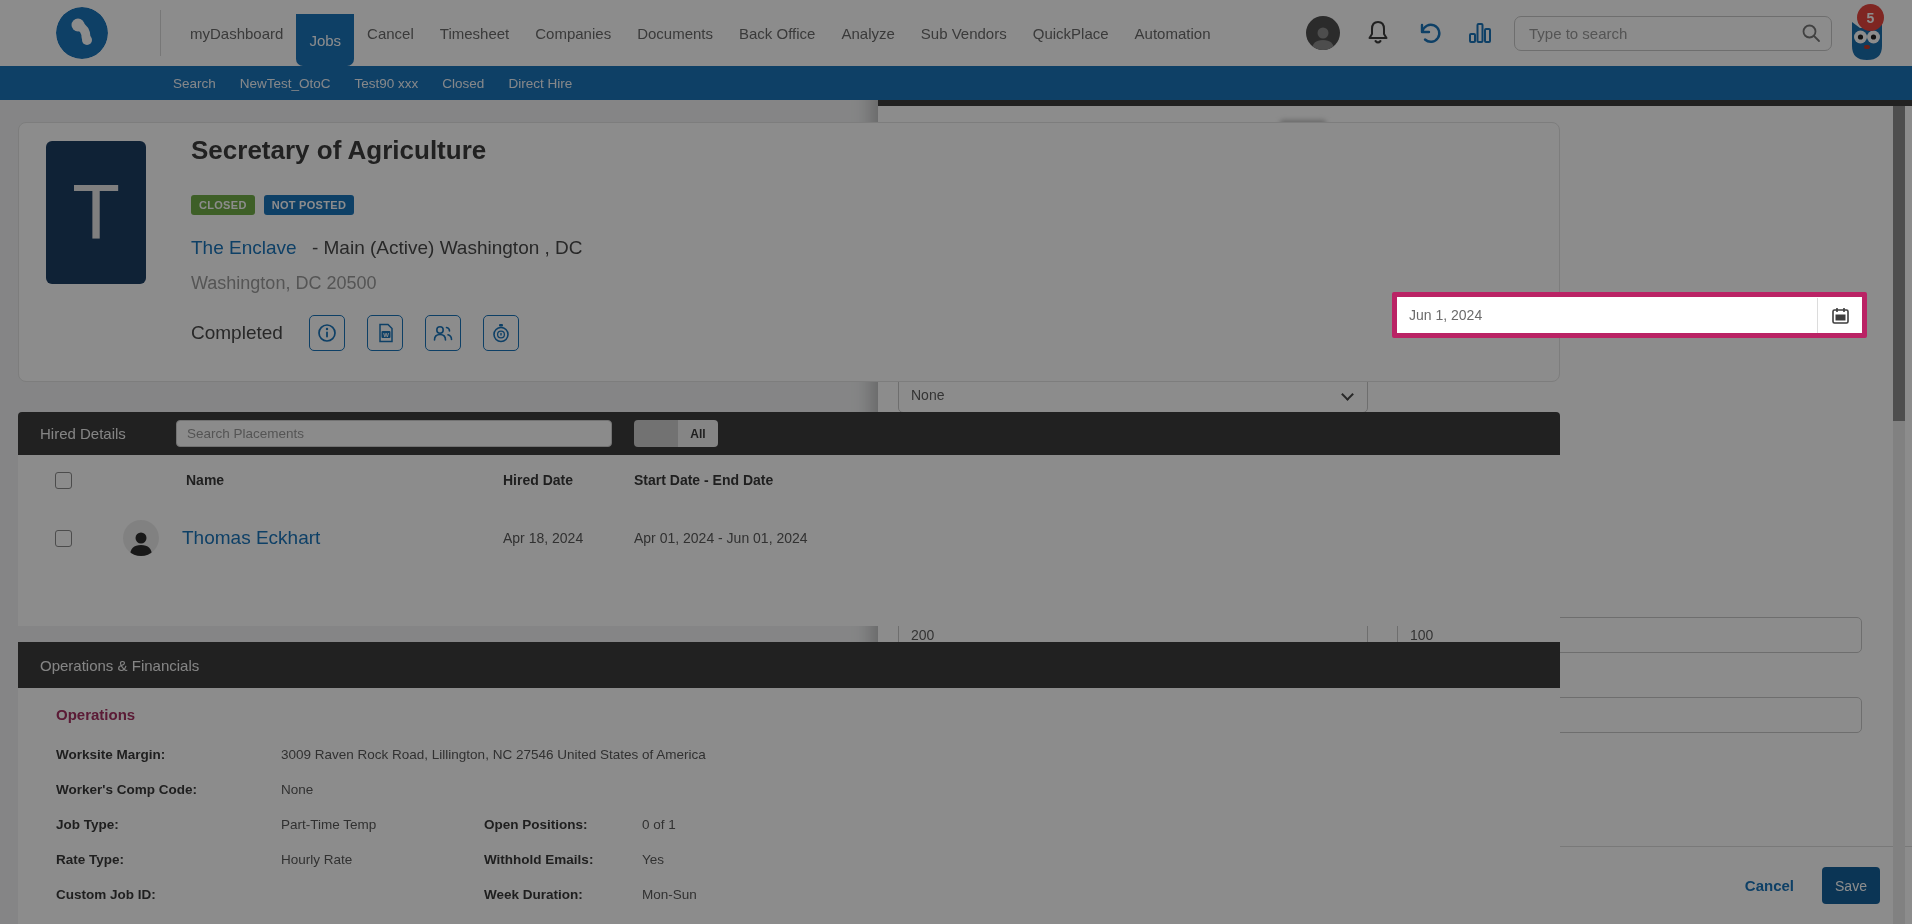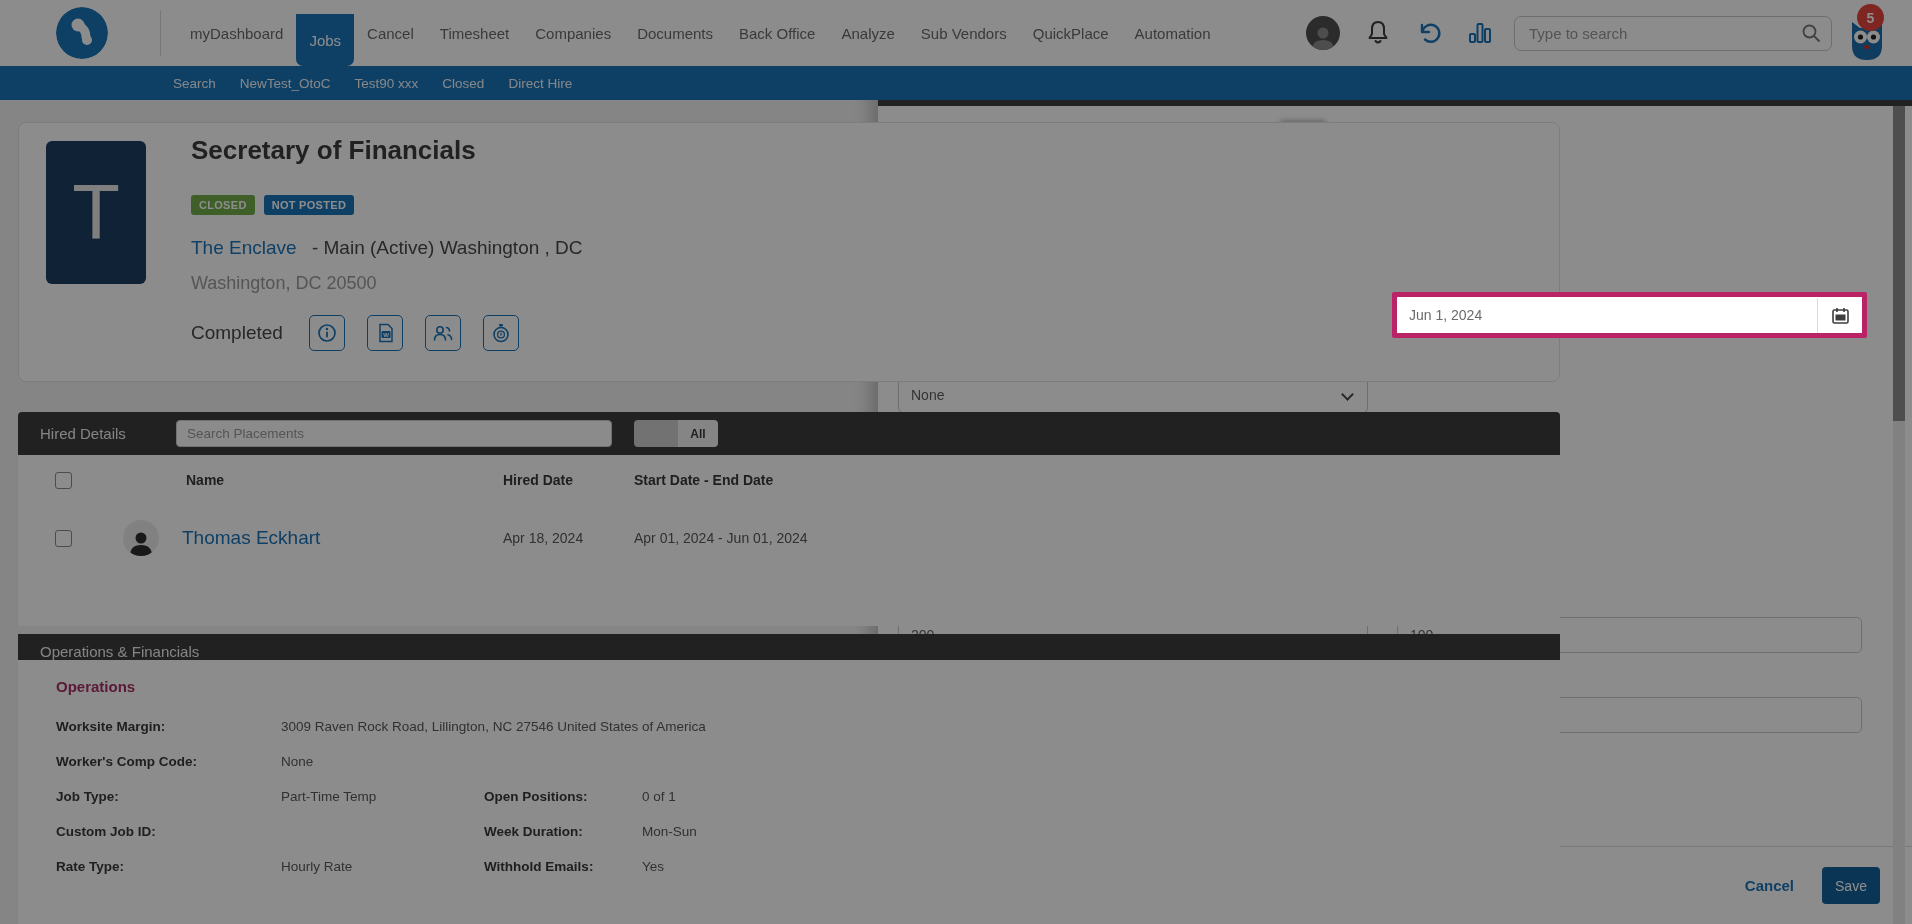"Secretary of Financials" h1.job-title { text: Financials -> Agriculture }
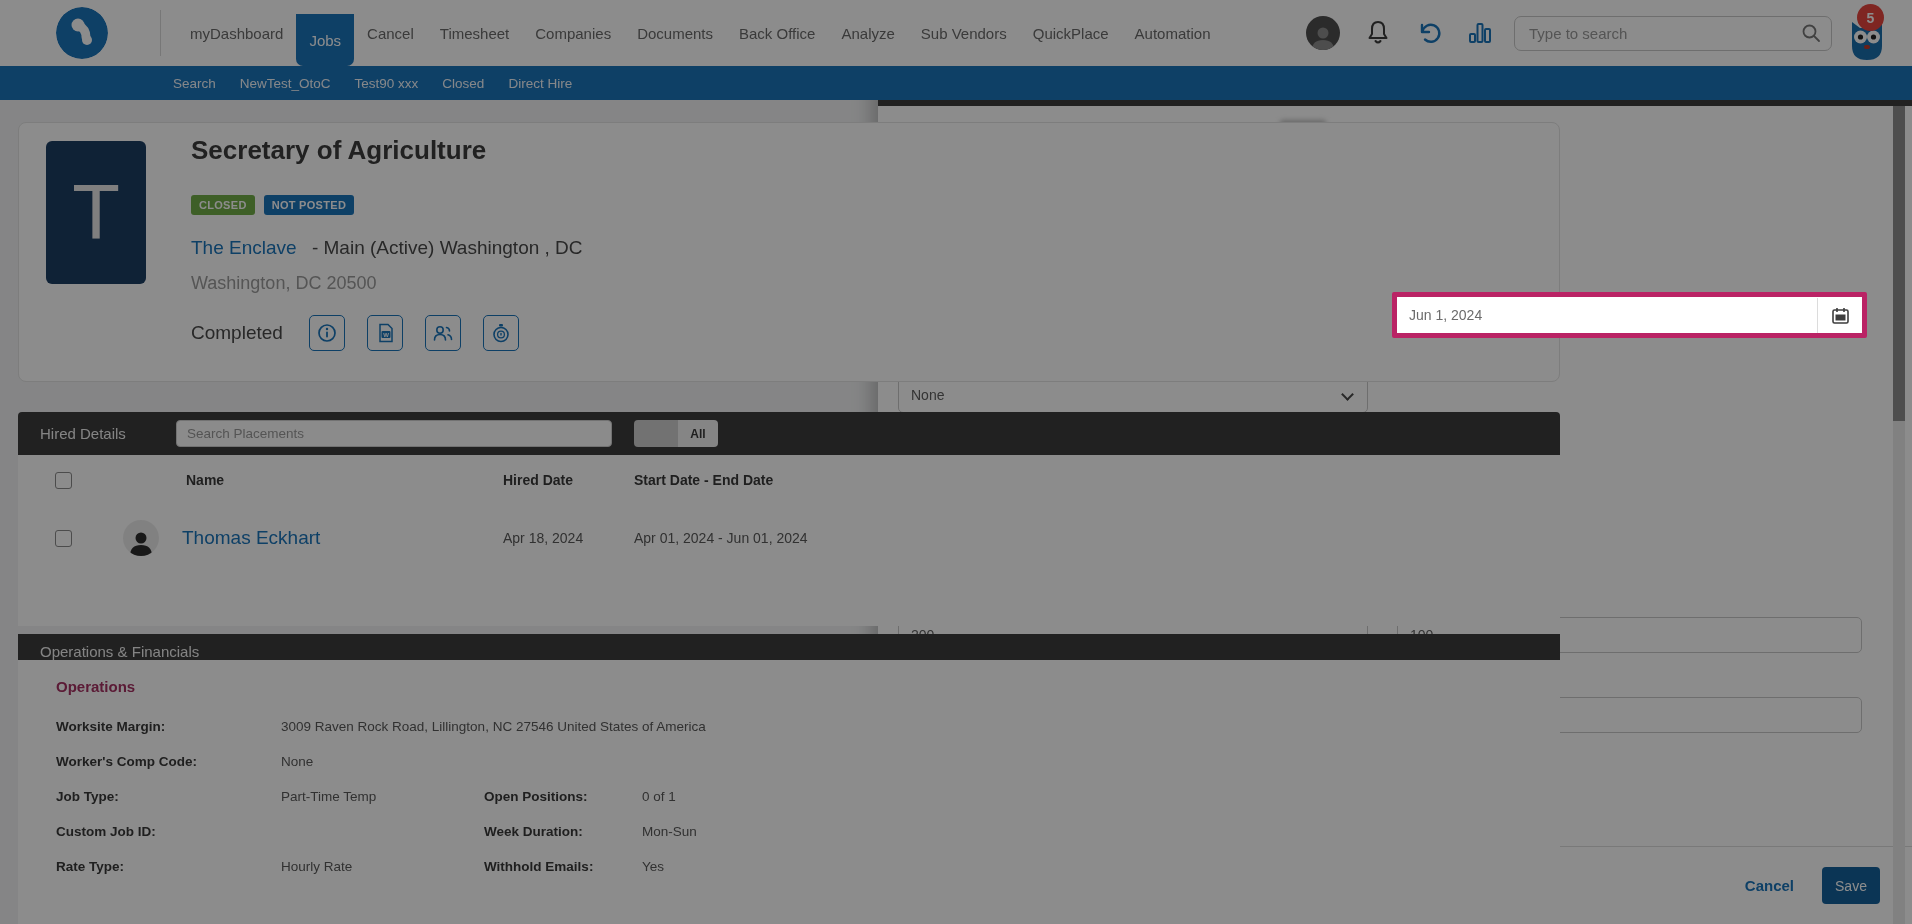"Operations & Financials" .ops-bar { align-items: flex-end -> center; height: 26px -> 46px; margin: 8px 0 0 18px -> 16px 0 0 18px }
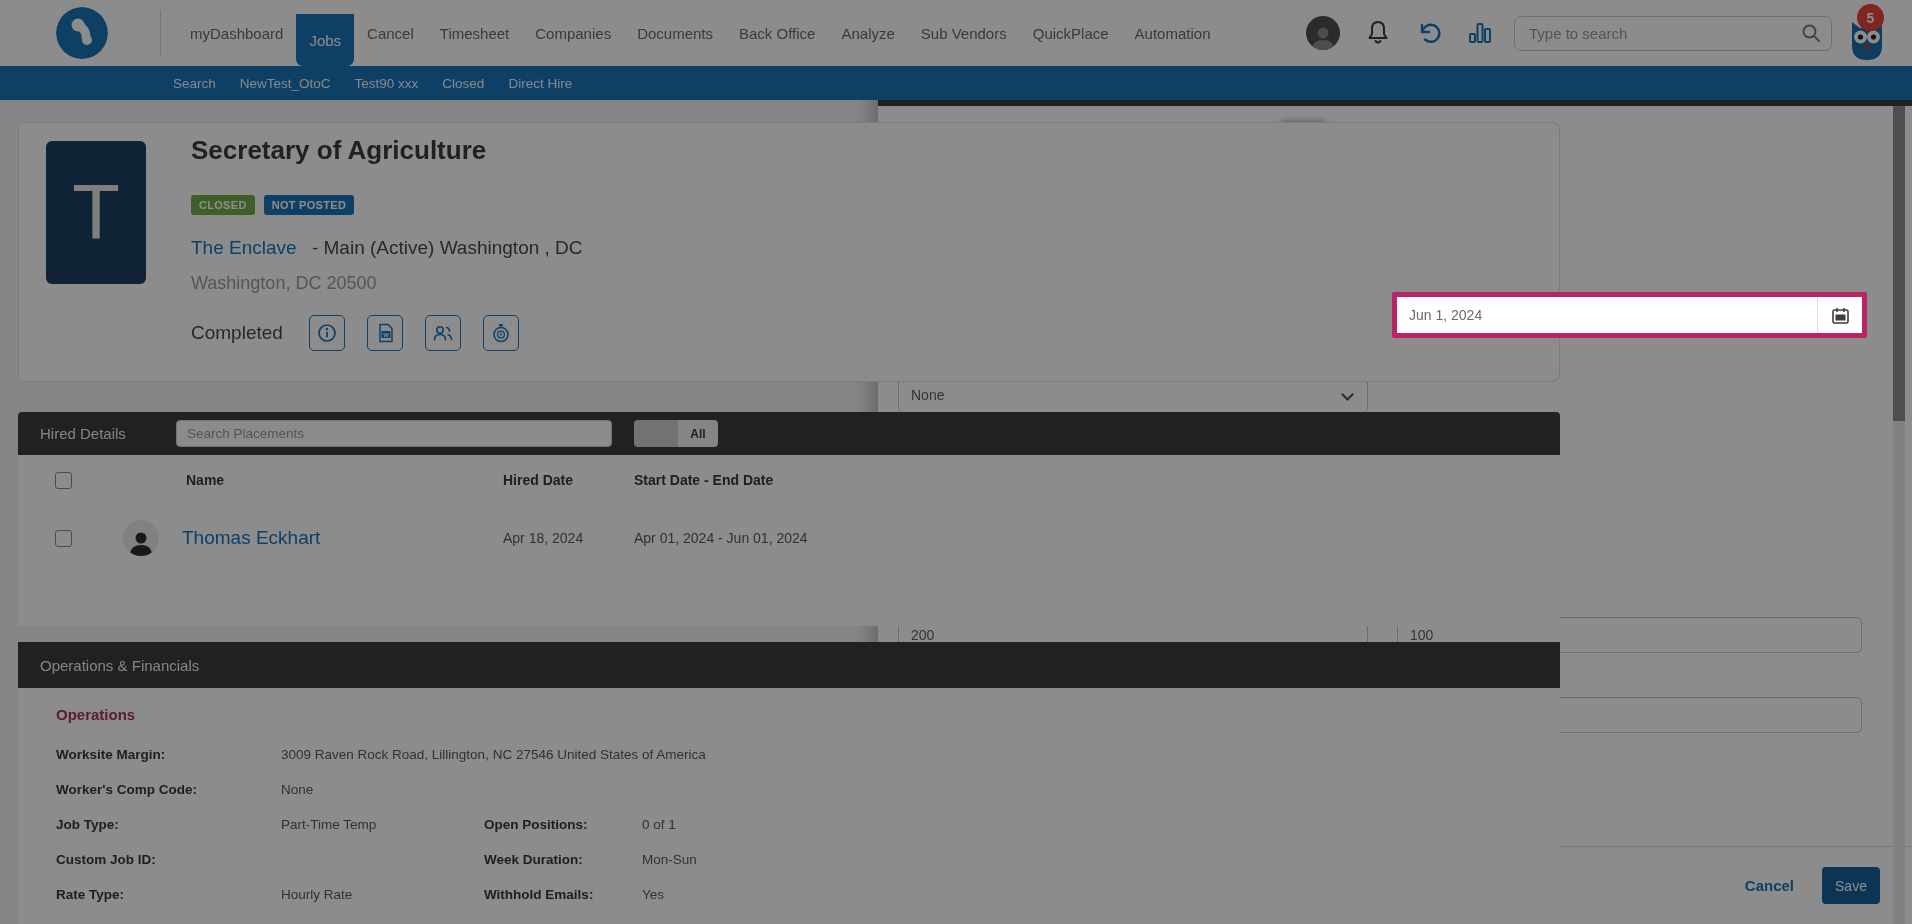"Custom Job ID:" div.ops-row { order: before "Rate Type:" -> after "Rate Type:" }
